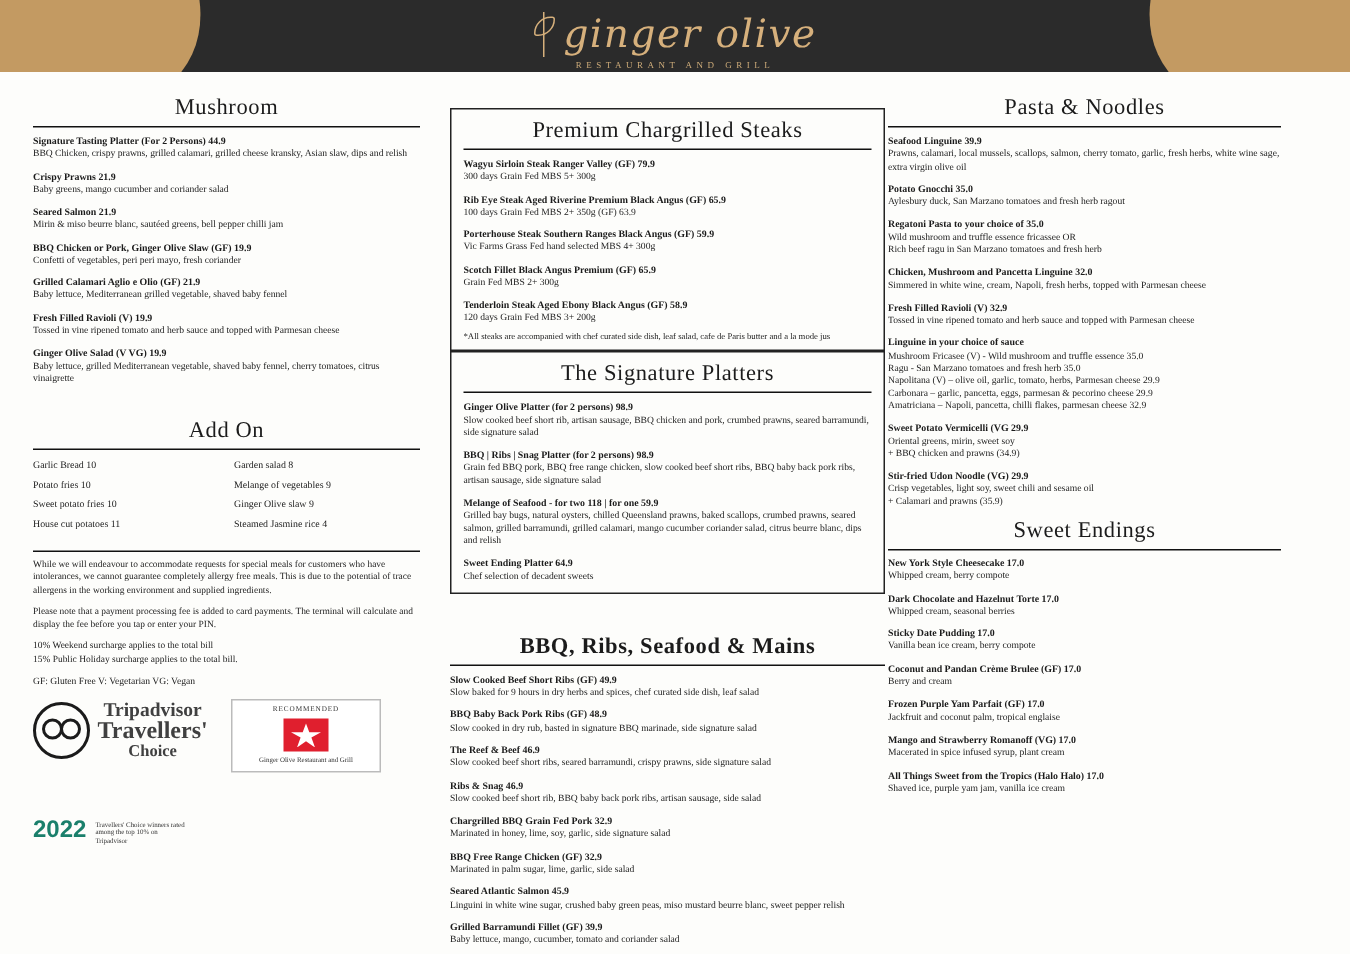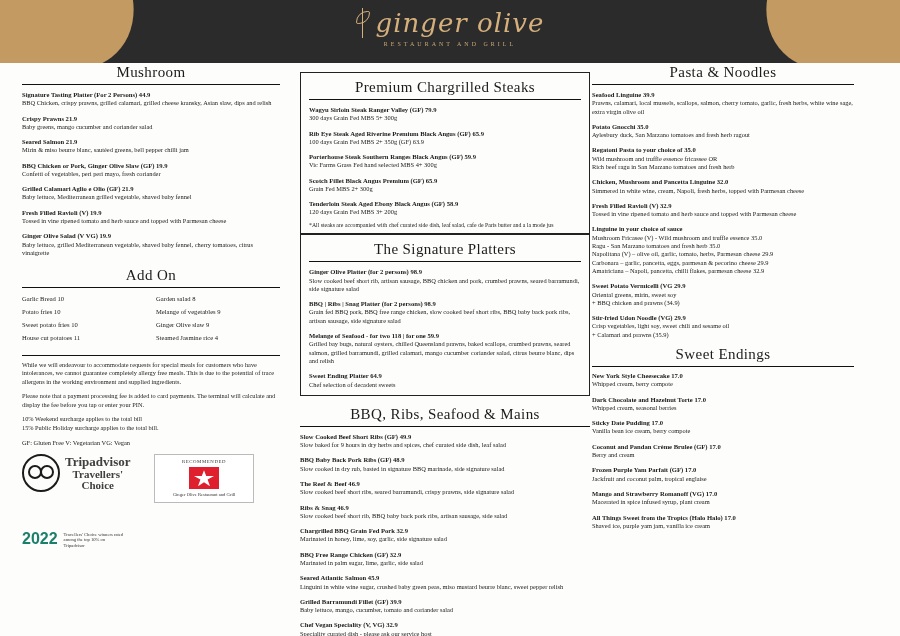"ginger olive" .header { height: 63px -> 48px }
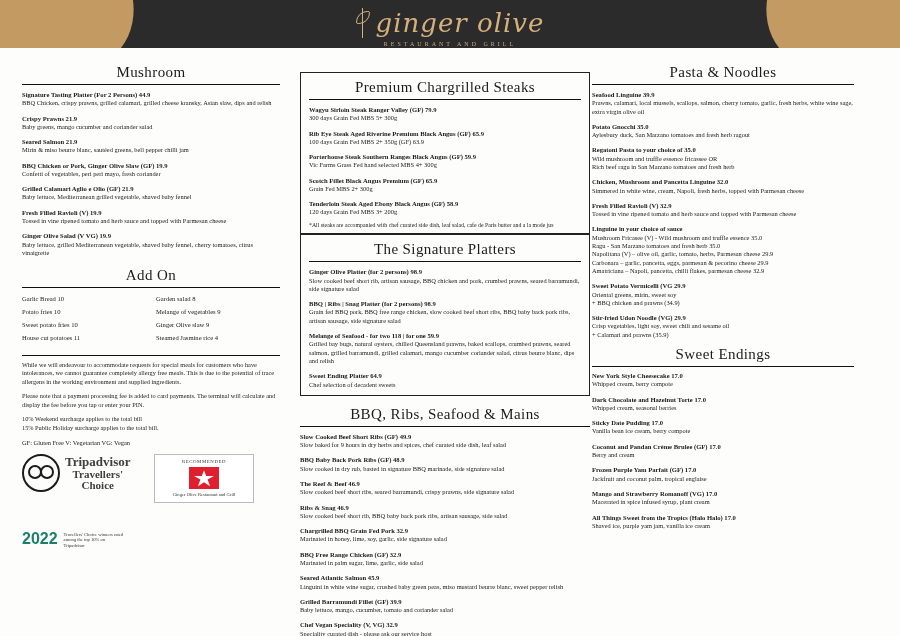"Add On" #addon-title { margin-top: 10px -> 22px }
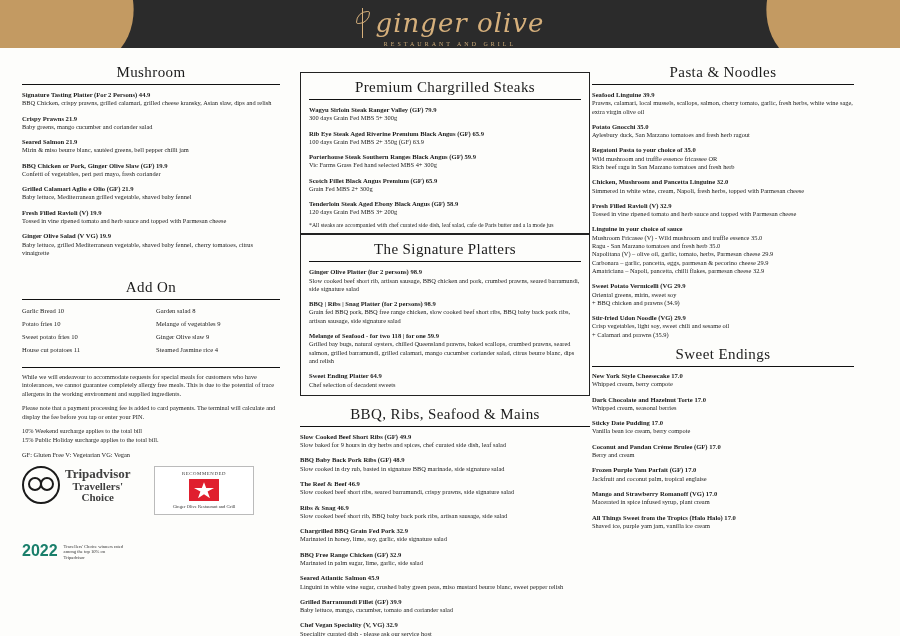"BBQ, Ribs, Seafood & Mains" #bbq-title { font-weight: none -> bold; margin-top: 10px -> 27px }
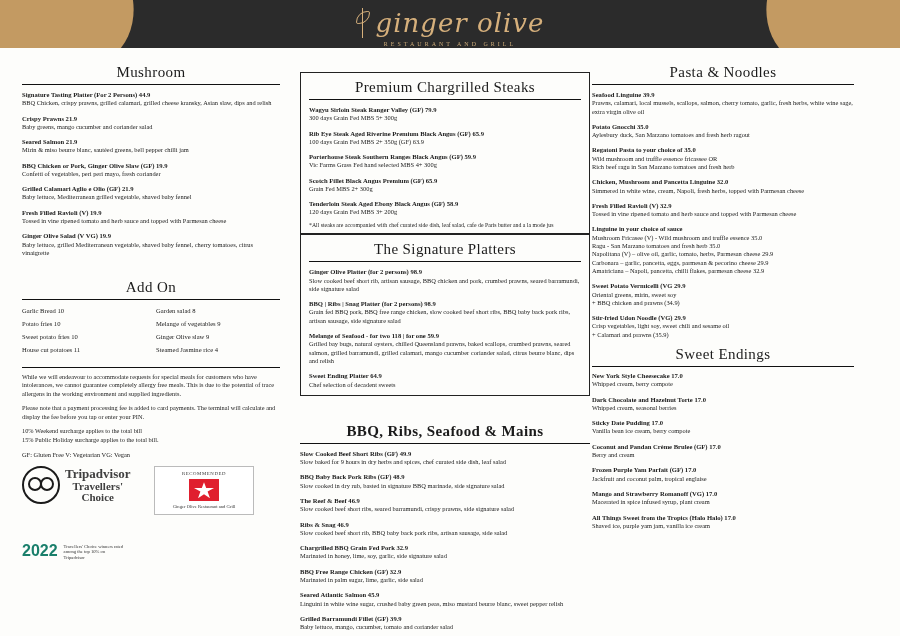"Travellers'" .ta-txt .l2 { font-size: 11px -> 16px }
